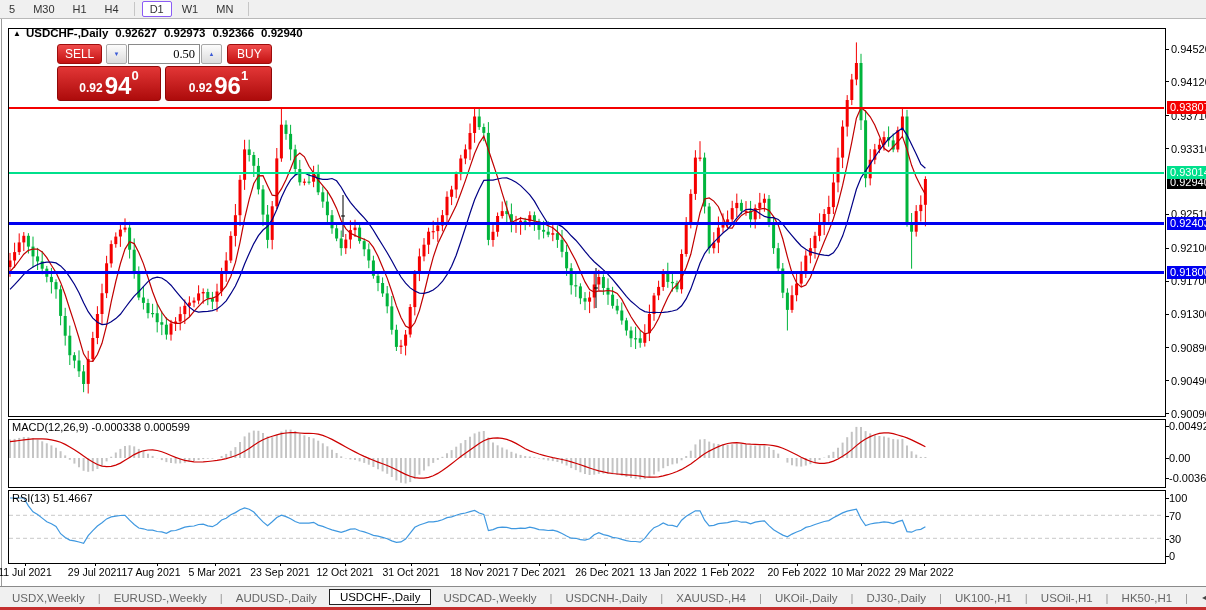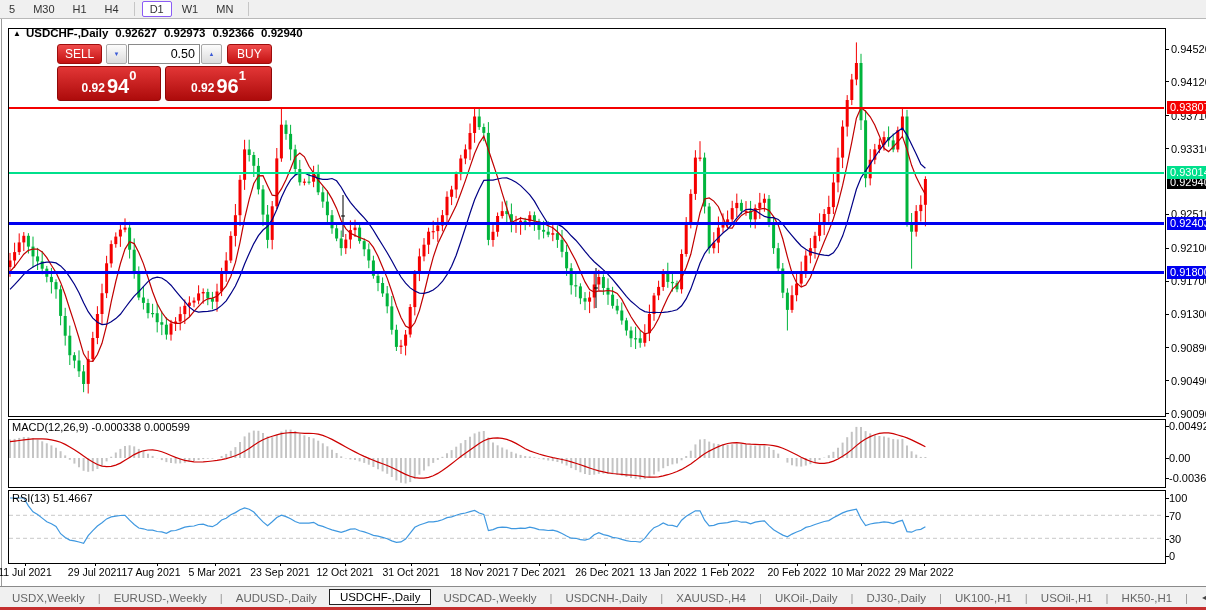"0.50" #vol-input { font-family: Liberation Sans, sans-serif -> Liberation Serif, serif }
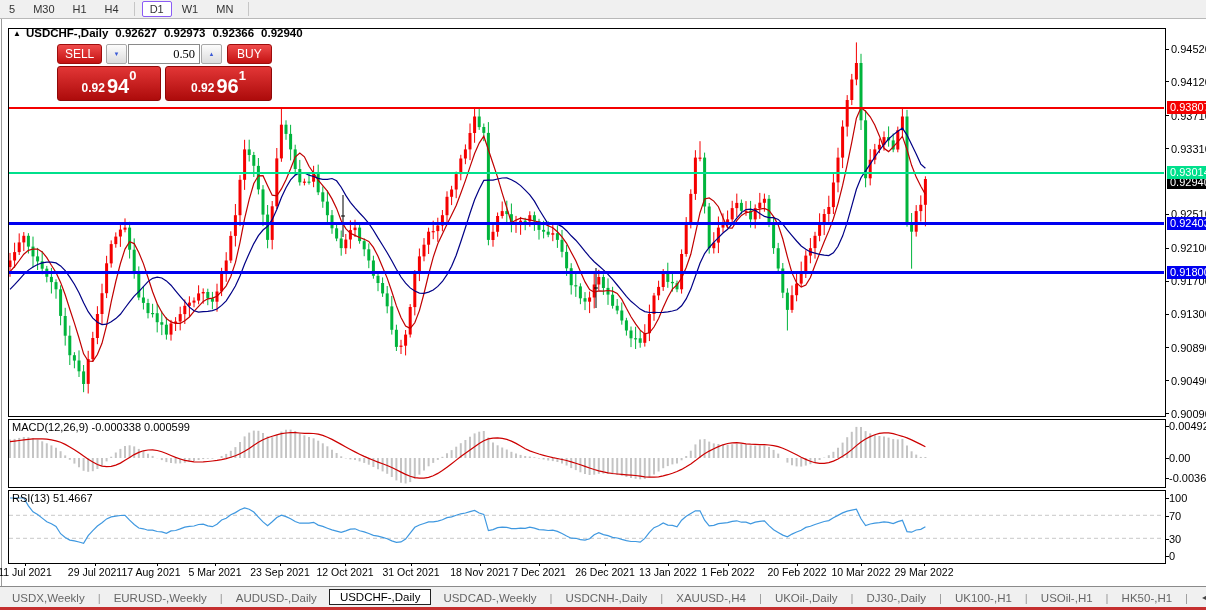"94" .q-big { font-size: 20px -> 24px }
